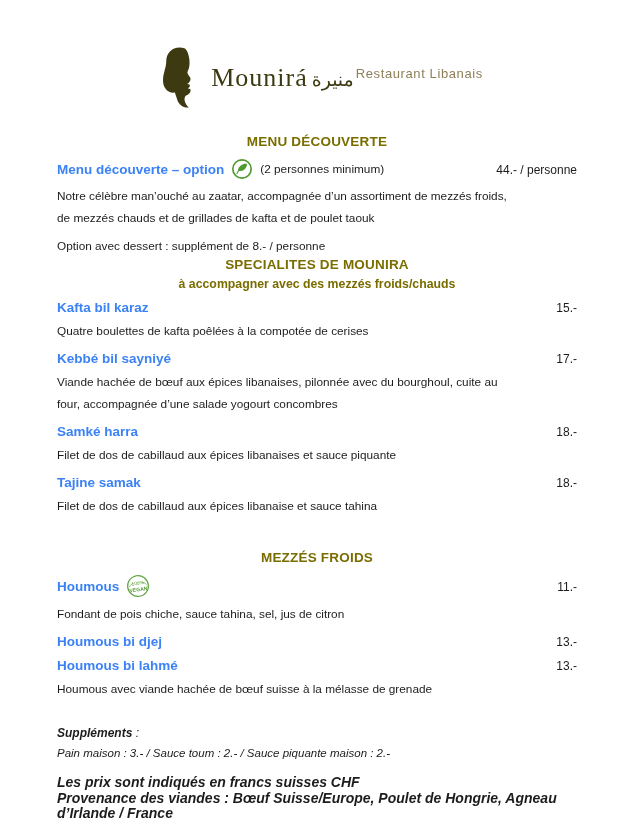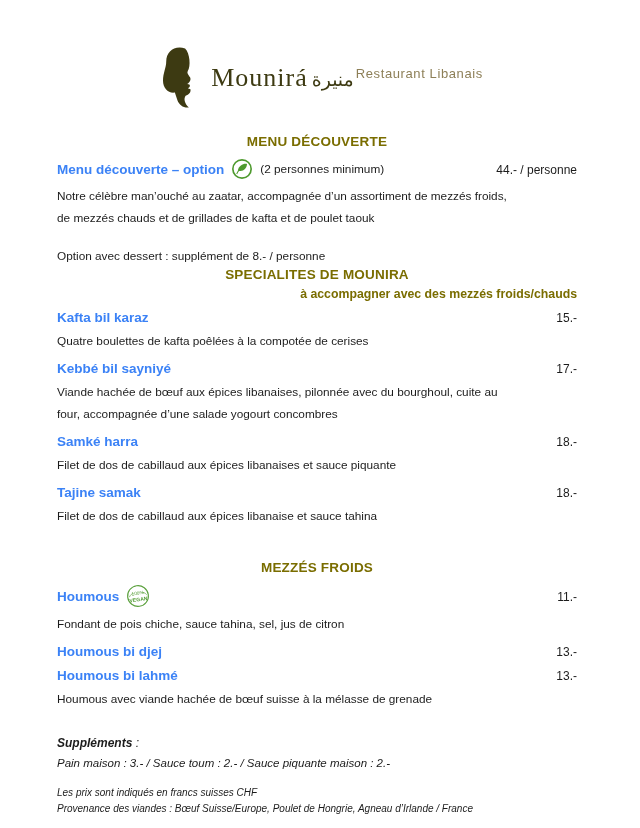"Option avec dessert : supplément" .desc.tight { margin-top: 16px -> 6px }
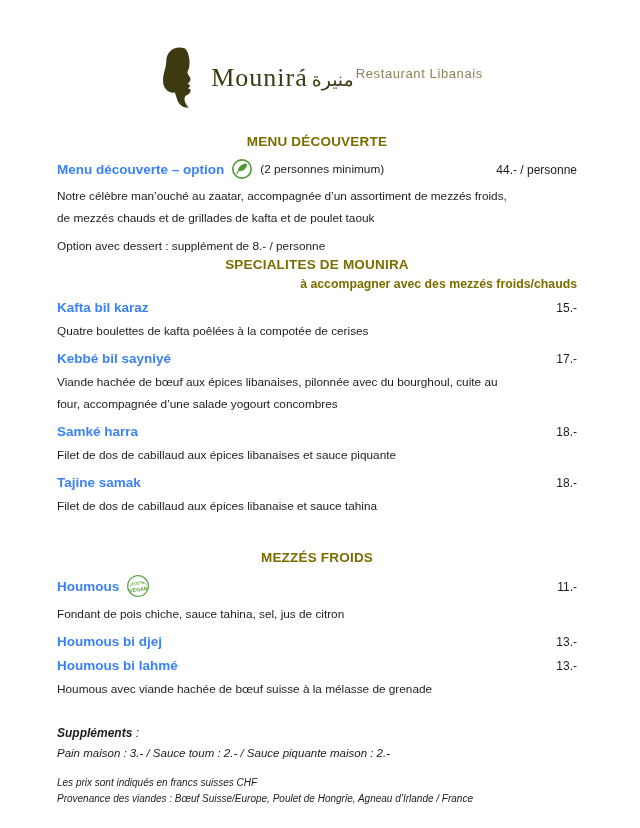"à accompagner avec des mezzés" .subheading { text-align: right -> center }
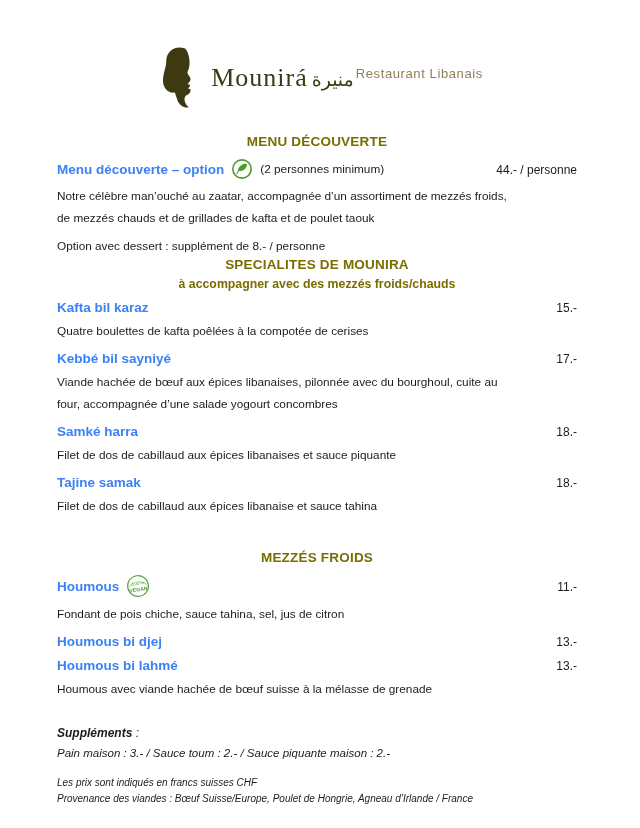"Les prix sont indiqués en" .note { font-size: 10px -> 14px; font-weight: none -> bold }
